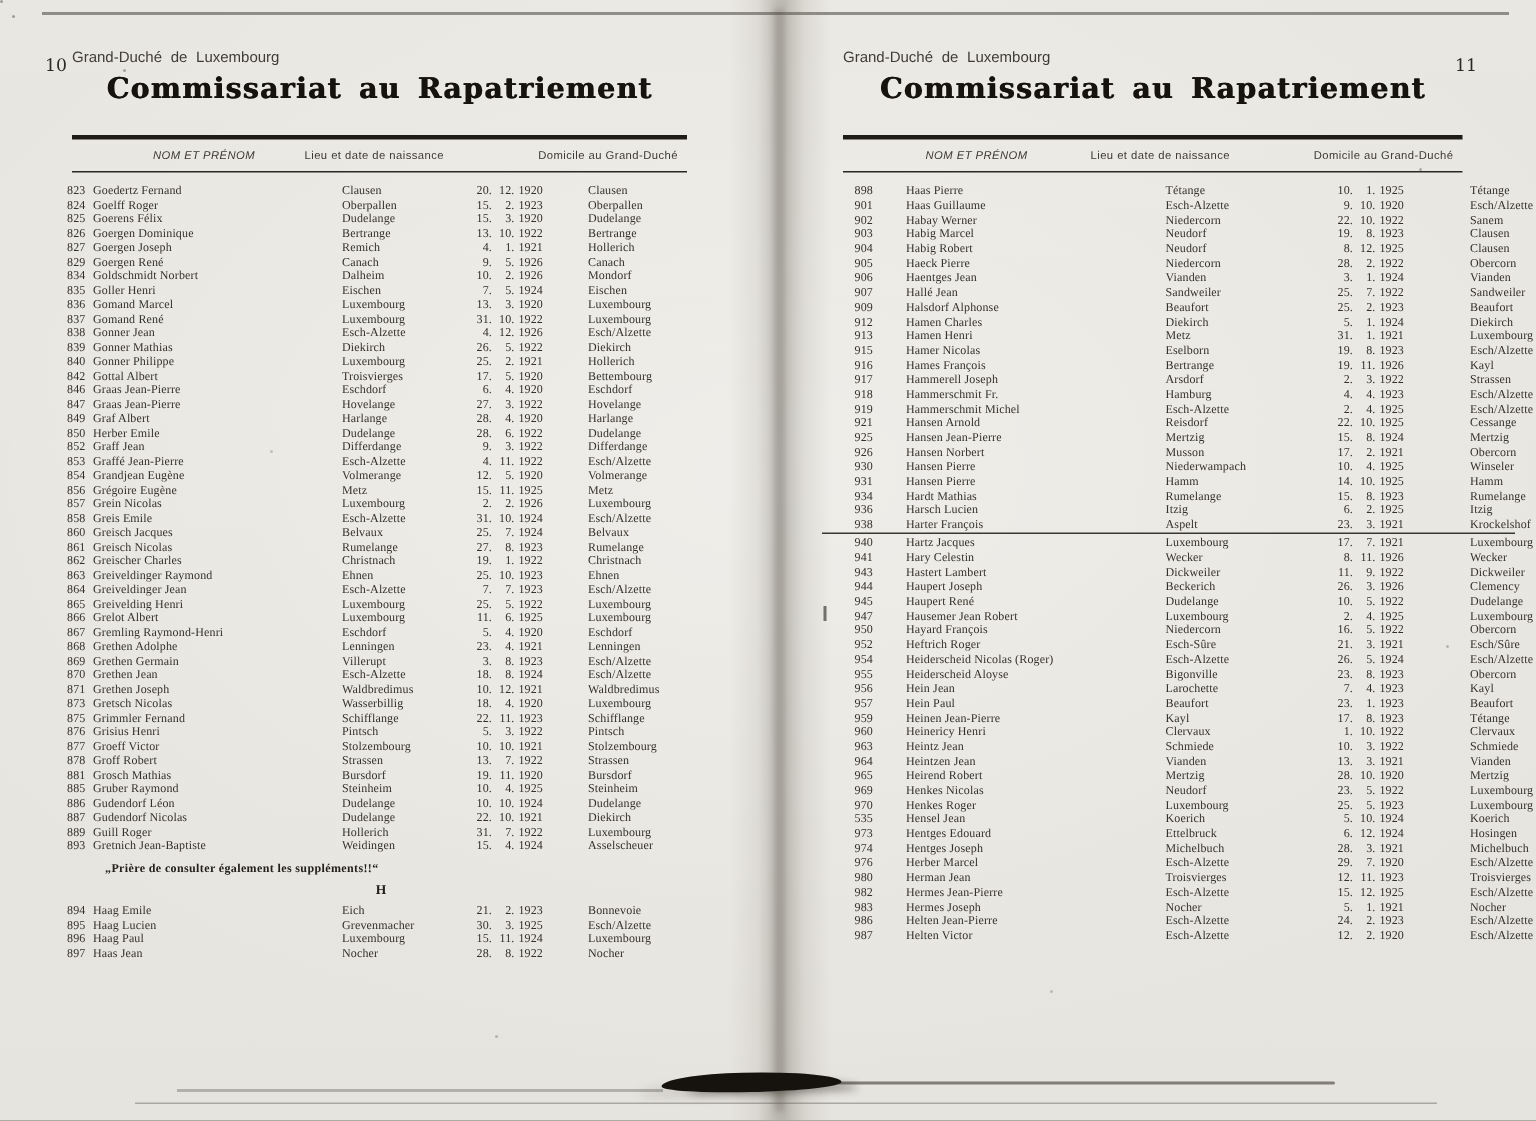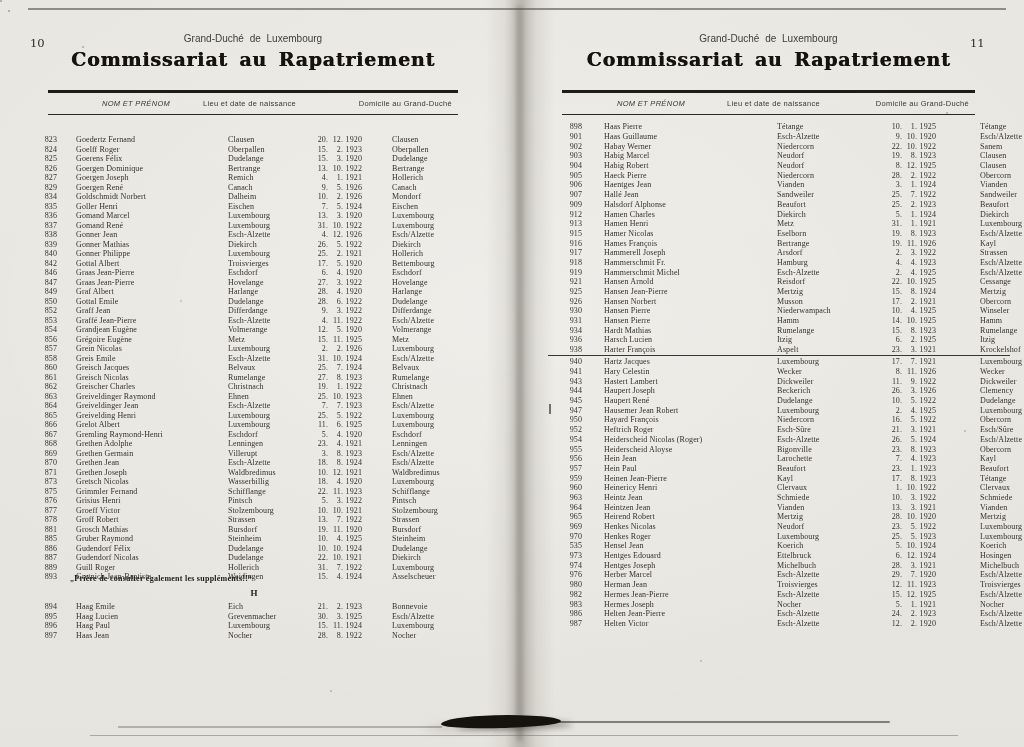"Grand-Duché de Luxembourg" .region-head { text-align: center -> none }
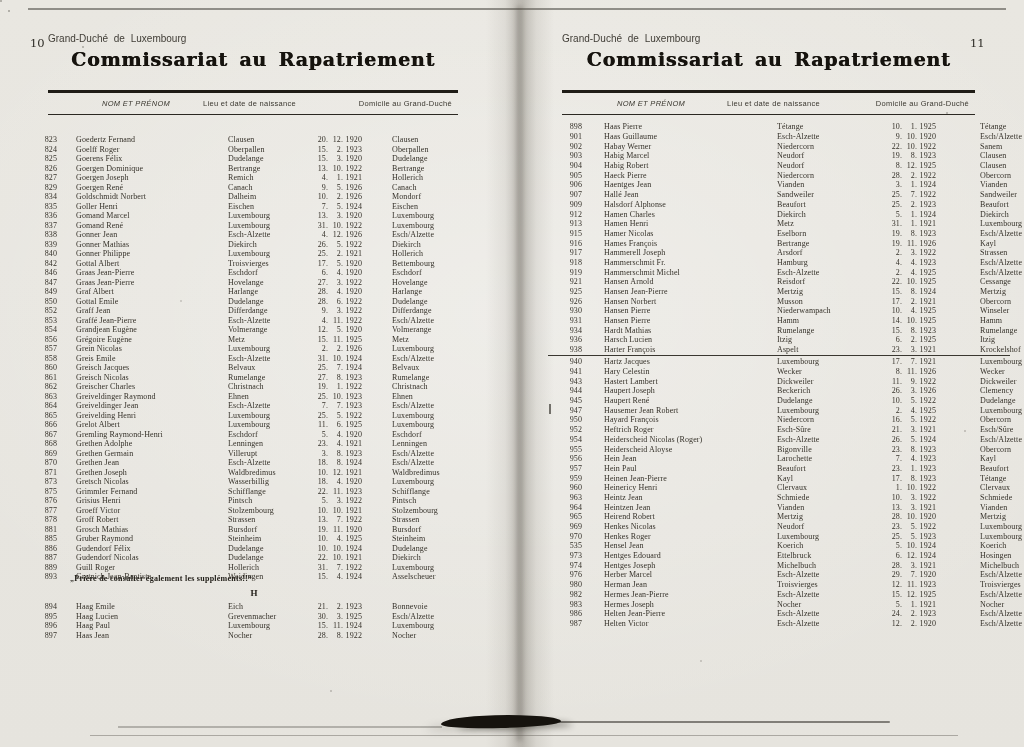"823" div.tbl { top: 135px -> 122px }
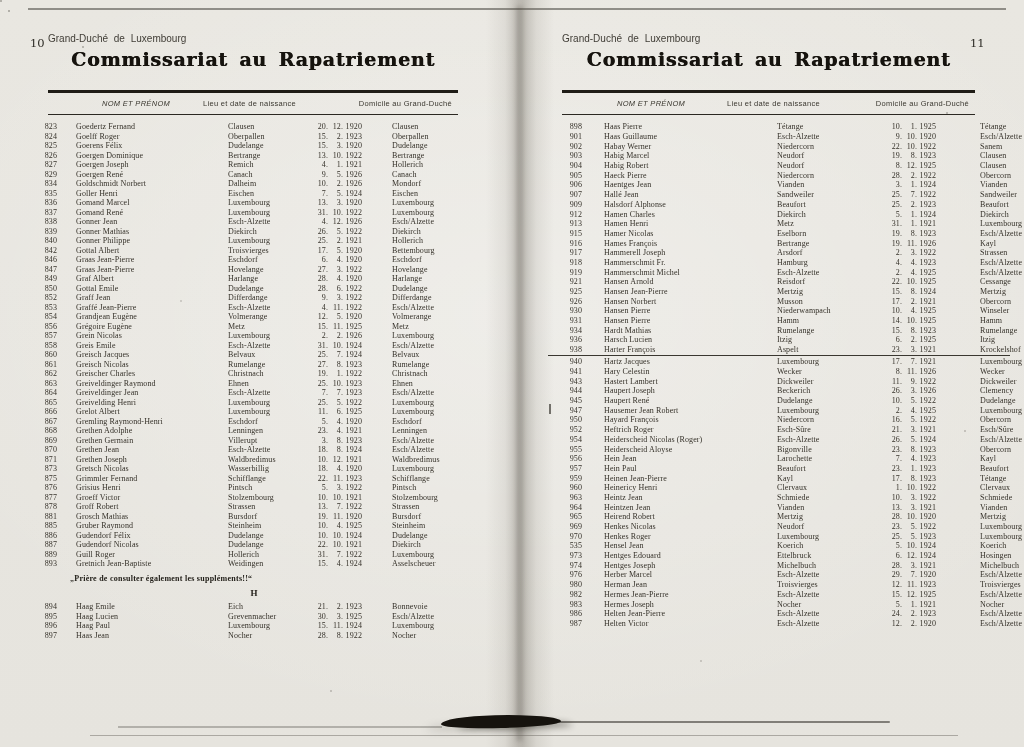"Goedertz Fernand" .tbl-left .c-name { padding-left: 19px -> 5px }
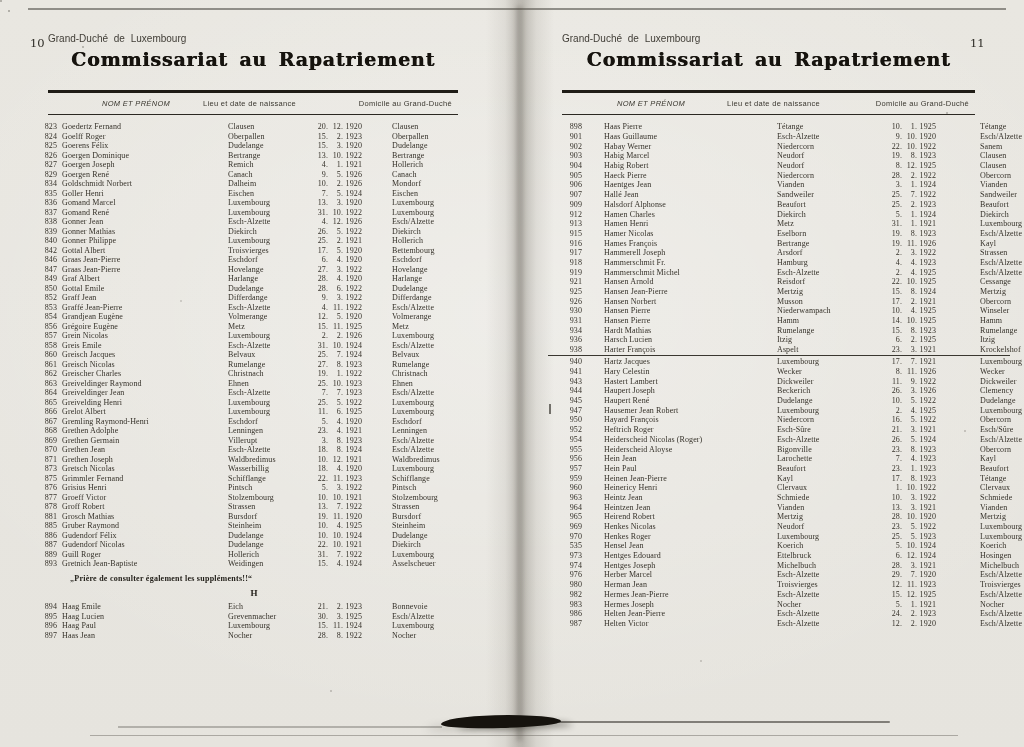"Gottal Emile" span.c-name { text: Gottal -> Herber }
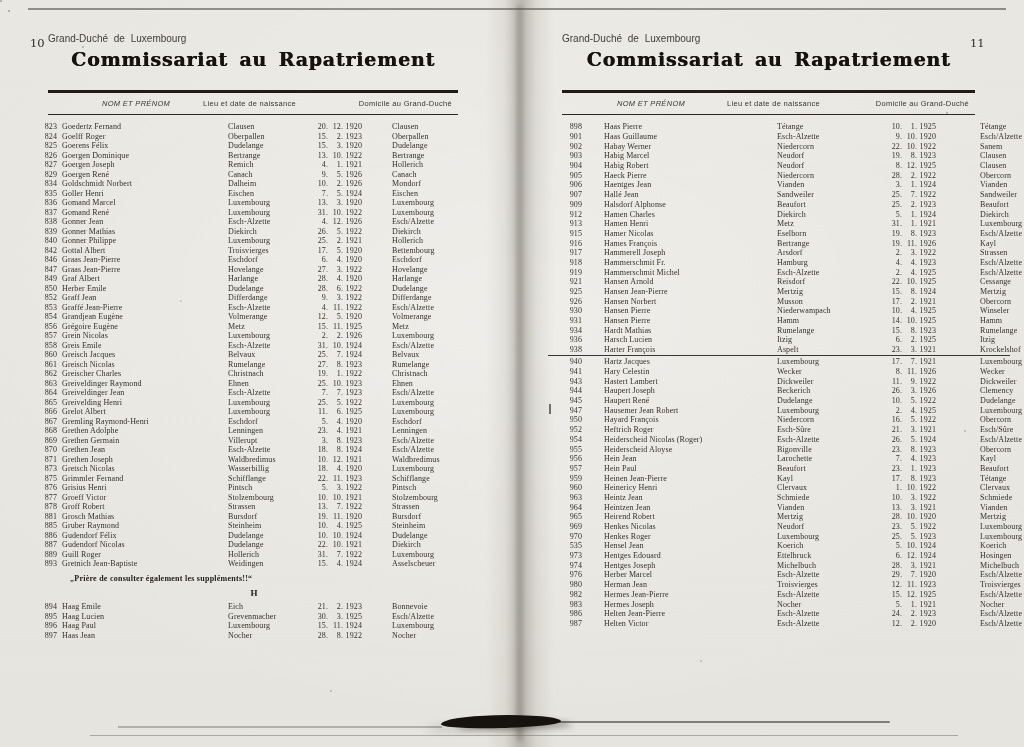"Gudendorf Félix" span.c-name { text: Félix -> Léon }
